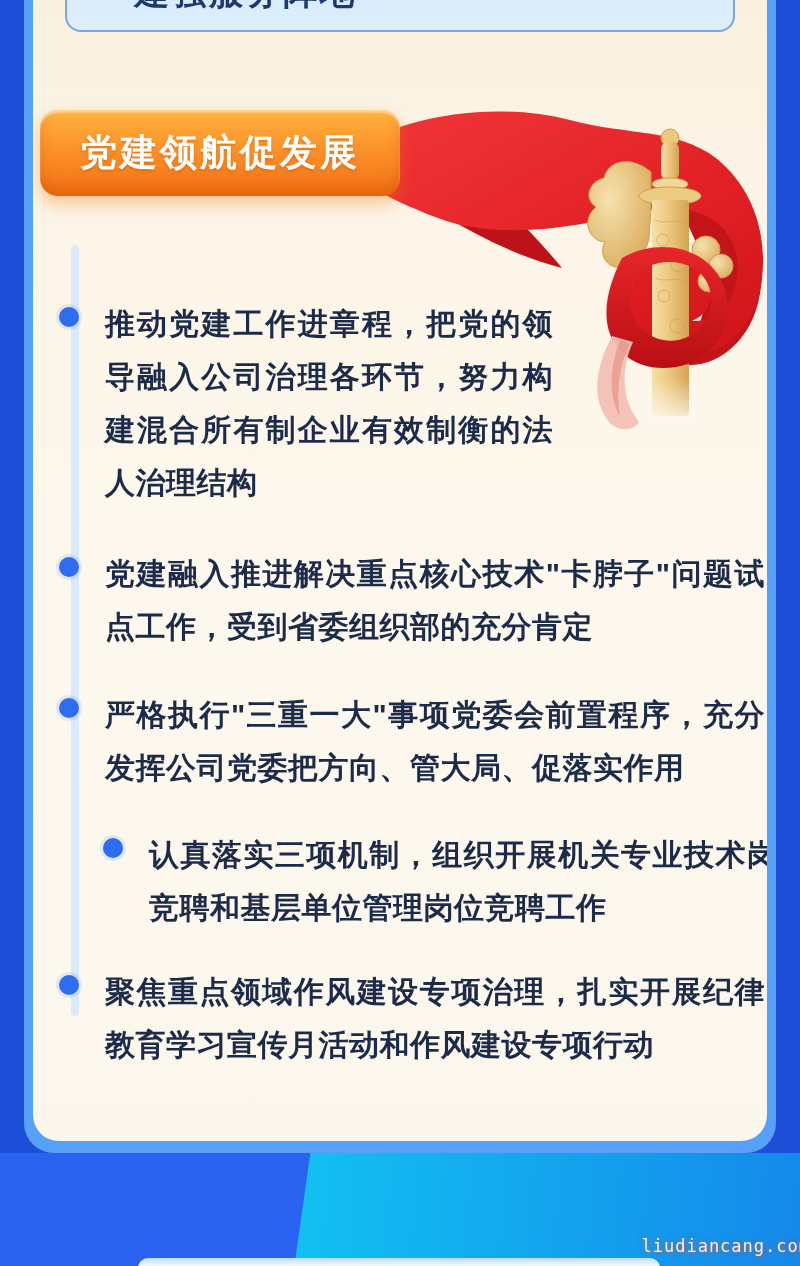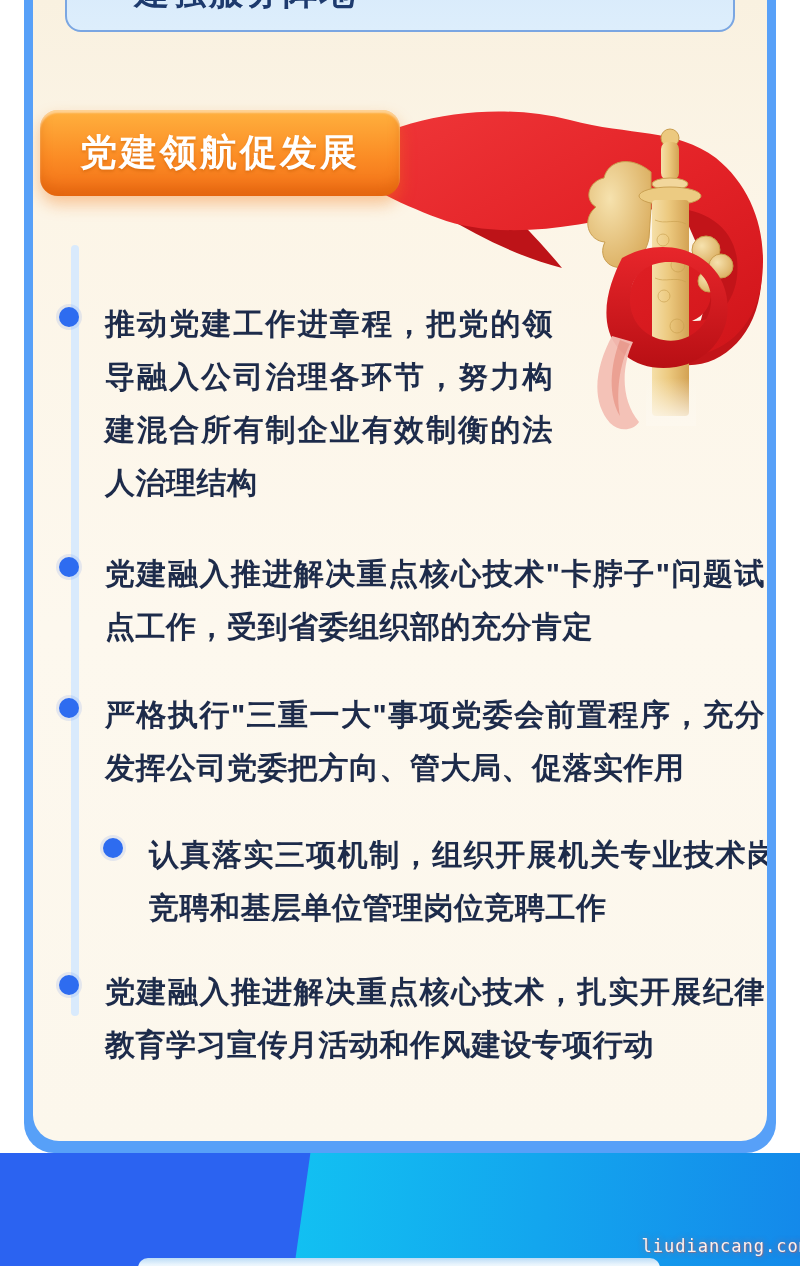"党建领航促发展" .stage { background: #ffffff -> #1d4ed8 }
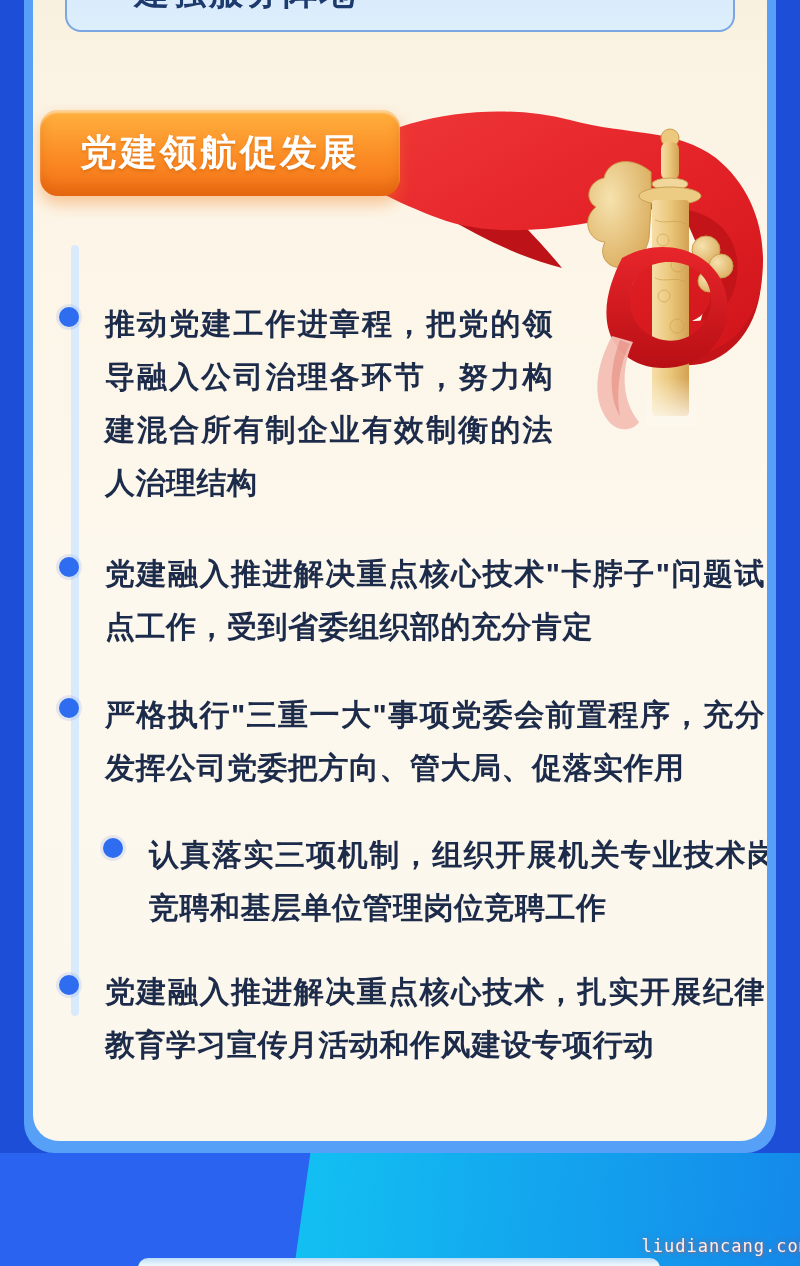"党建融入推进解决重点核心技术，扎实开展纪律教育学习宣传月活动和作风建设专项行动" p { text: 党建融入推进解决重点核心技术 -> 聚焦重点领域作风建设专项治理 }
